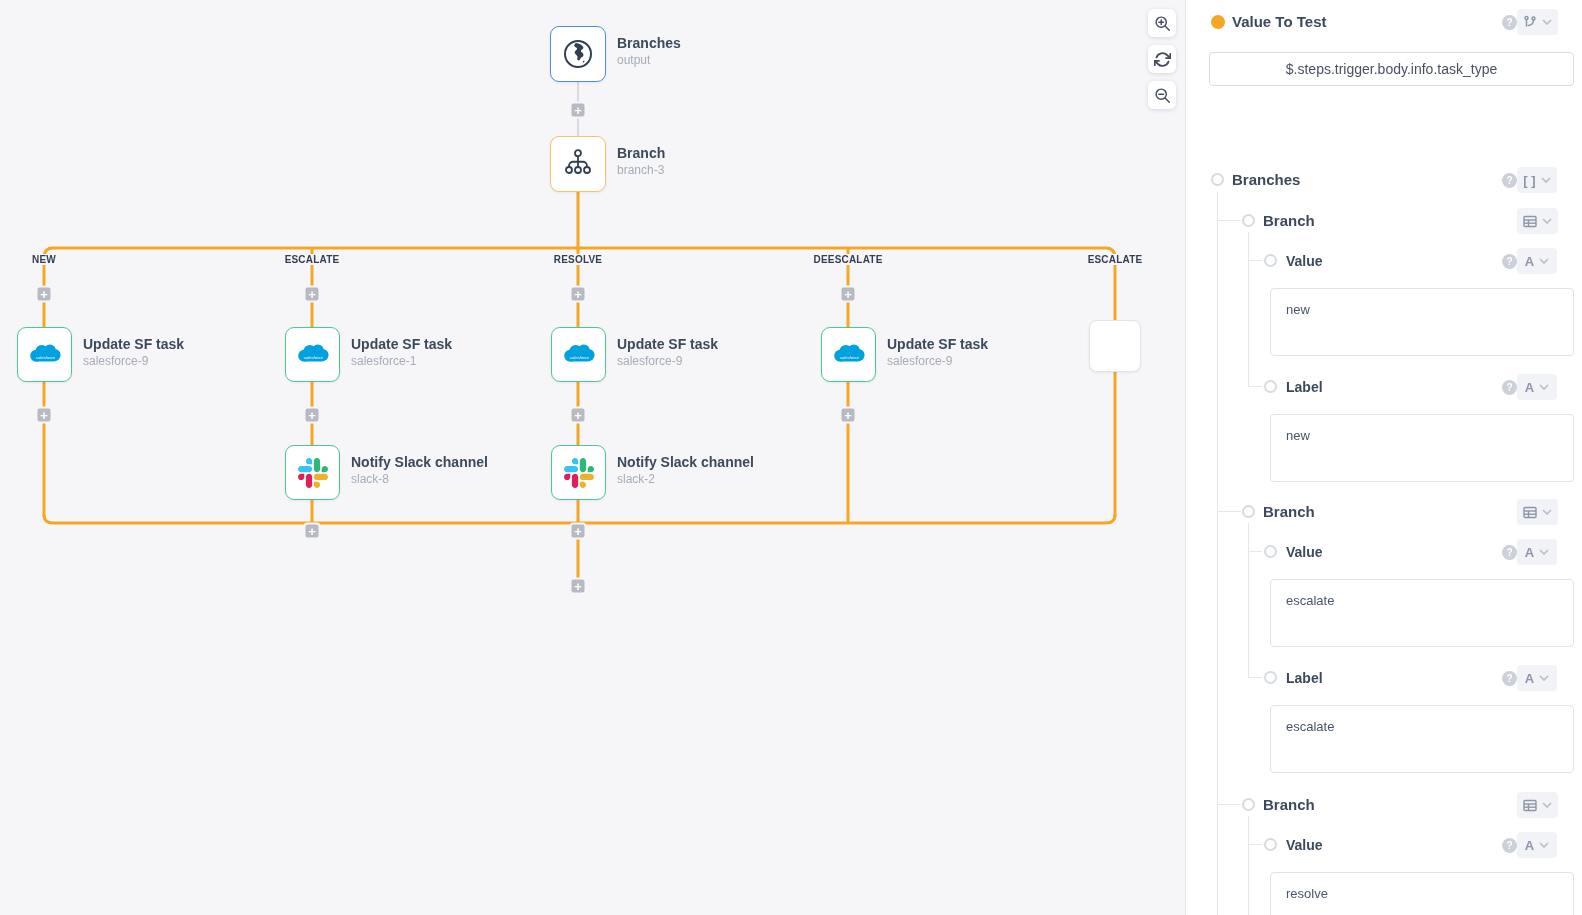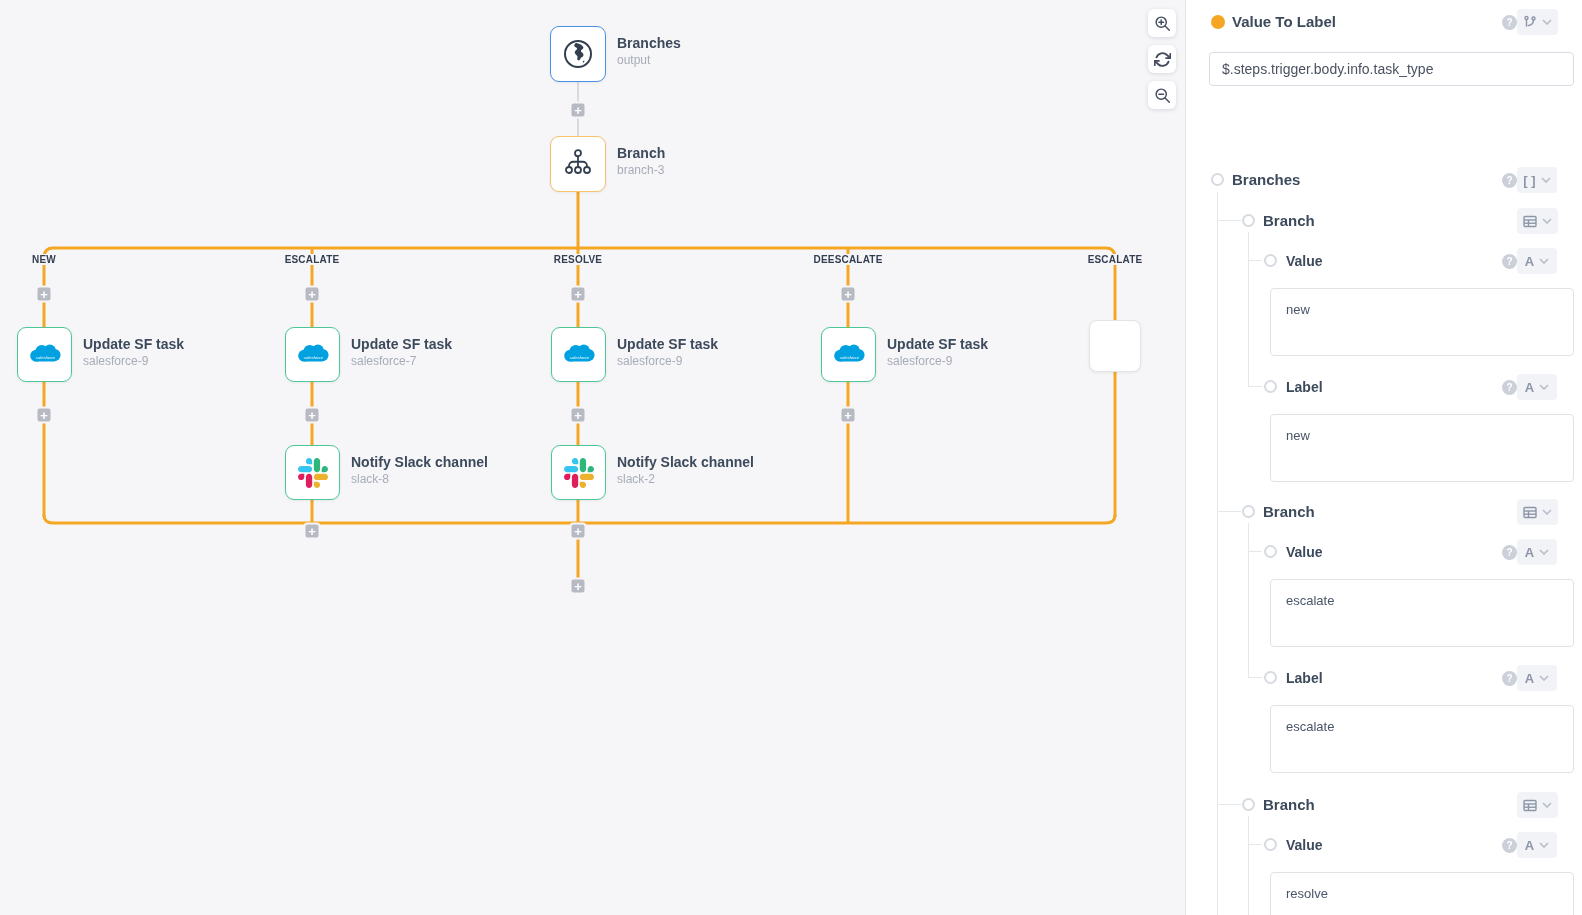"Value To Label" span.p-abs { text: Label -> Test }
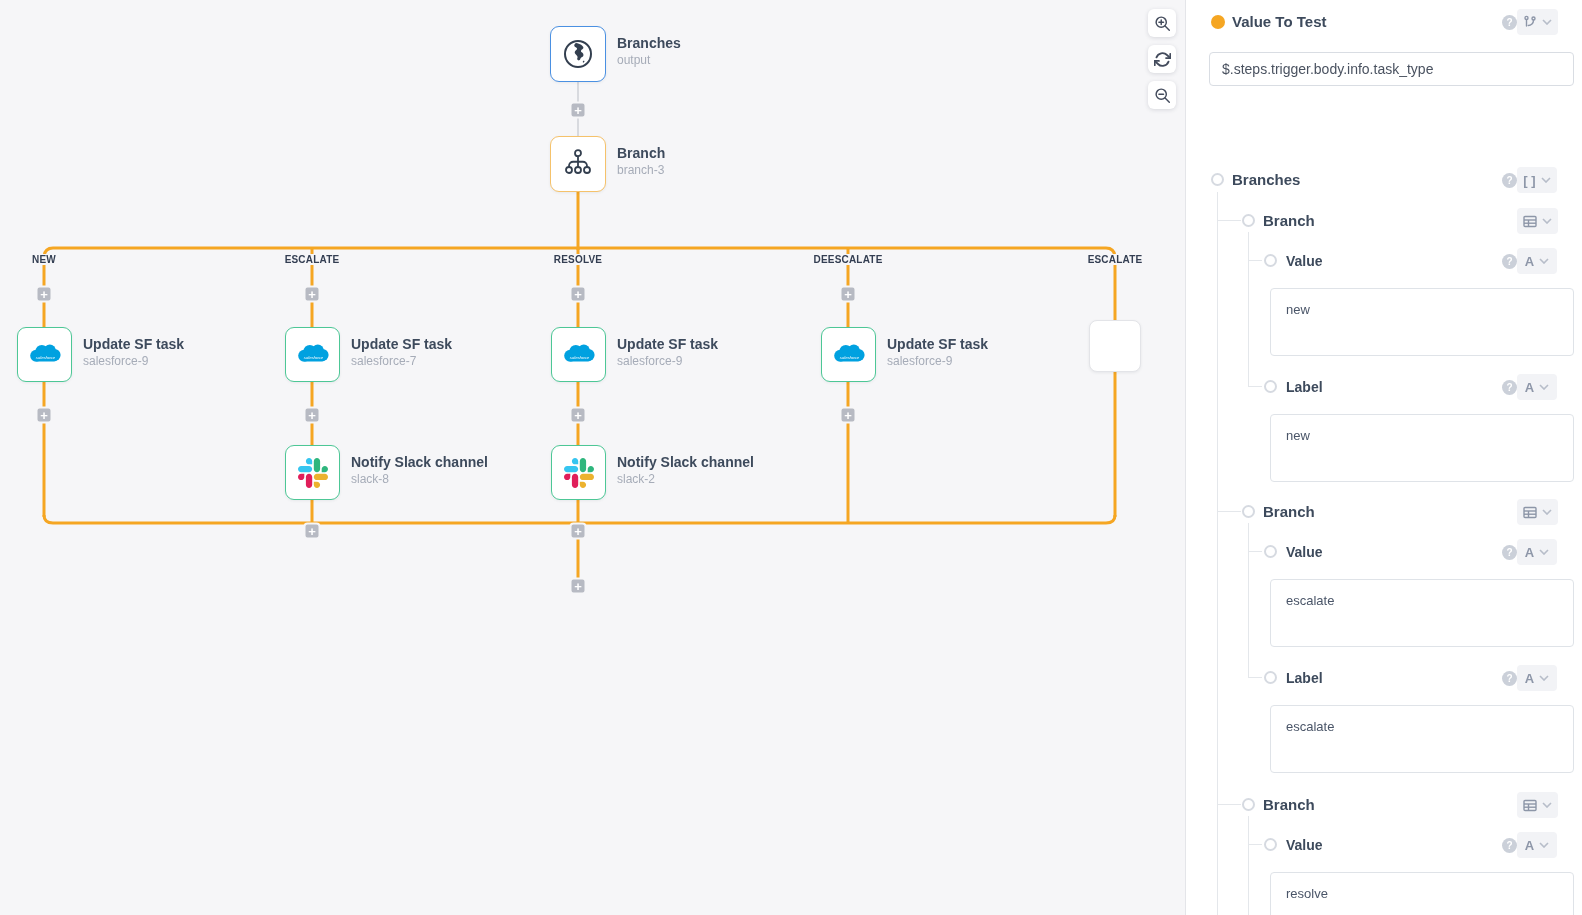"$.steps.trigger.body.info.task_type" .jsonpath-input { text-align: none -> center }
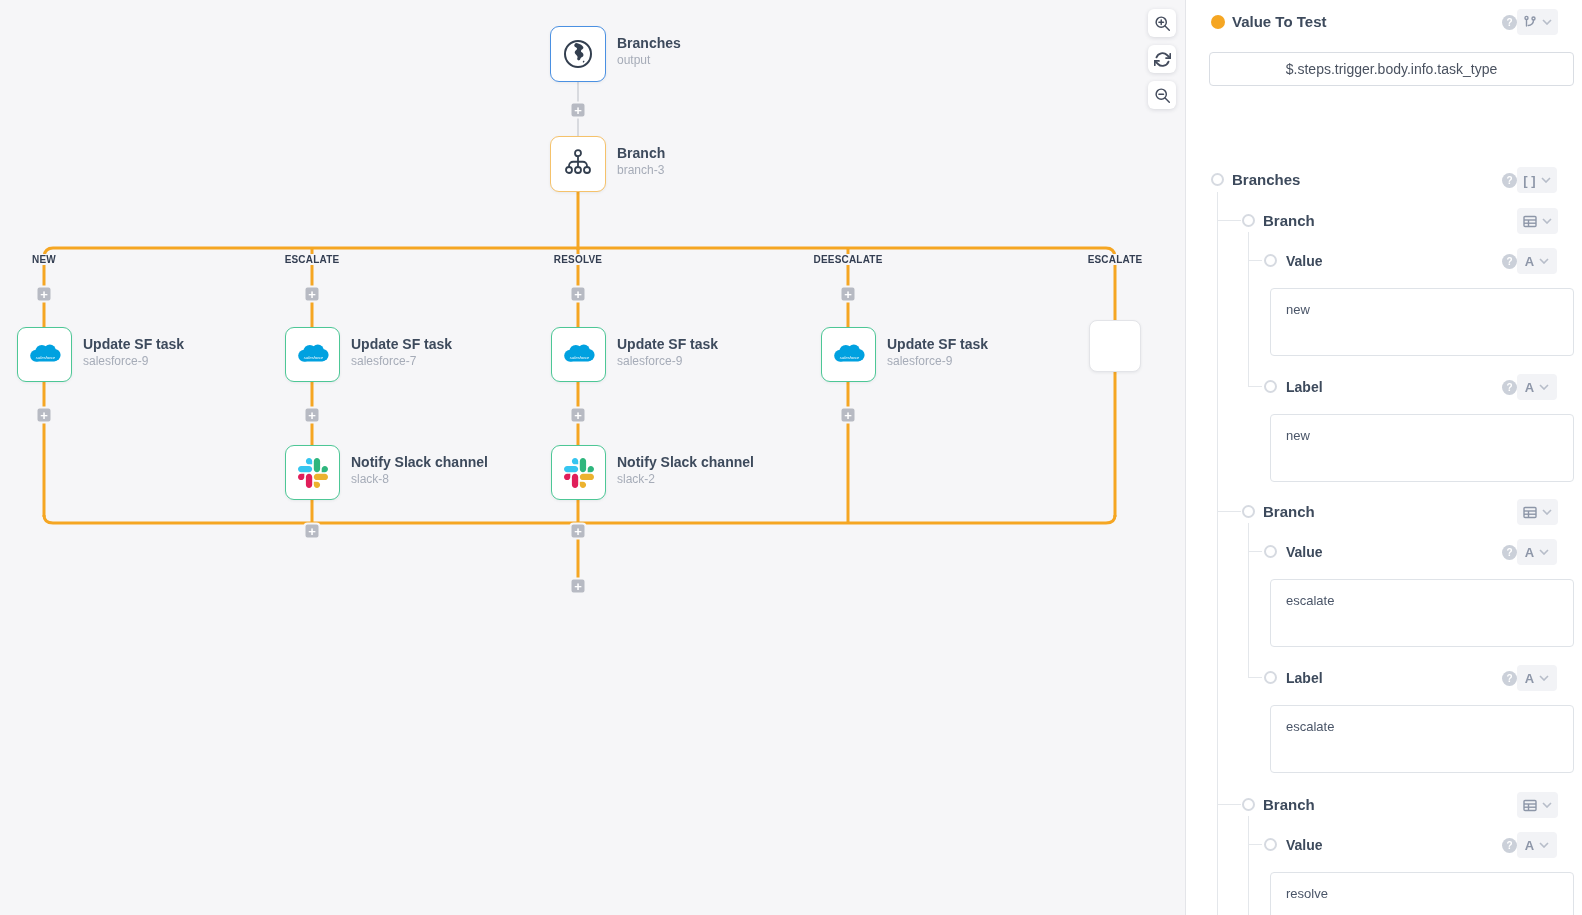"salesforce-7" span.node-sub { text: salesforce-7 -> salesforce-1 }
